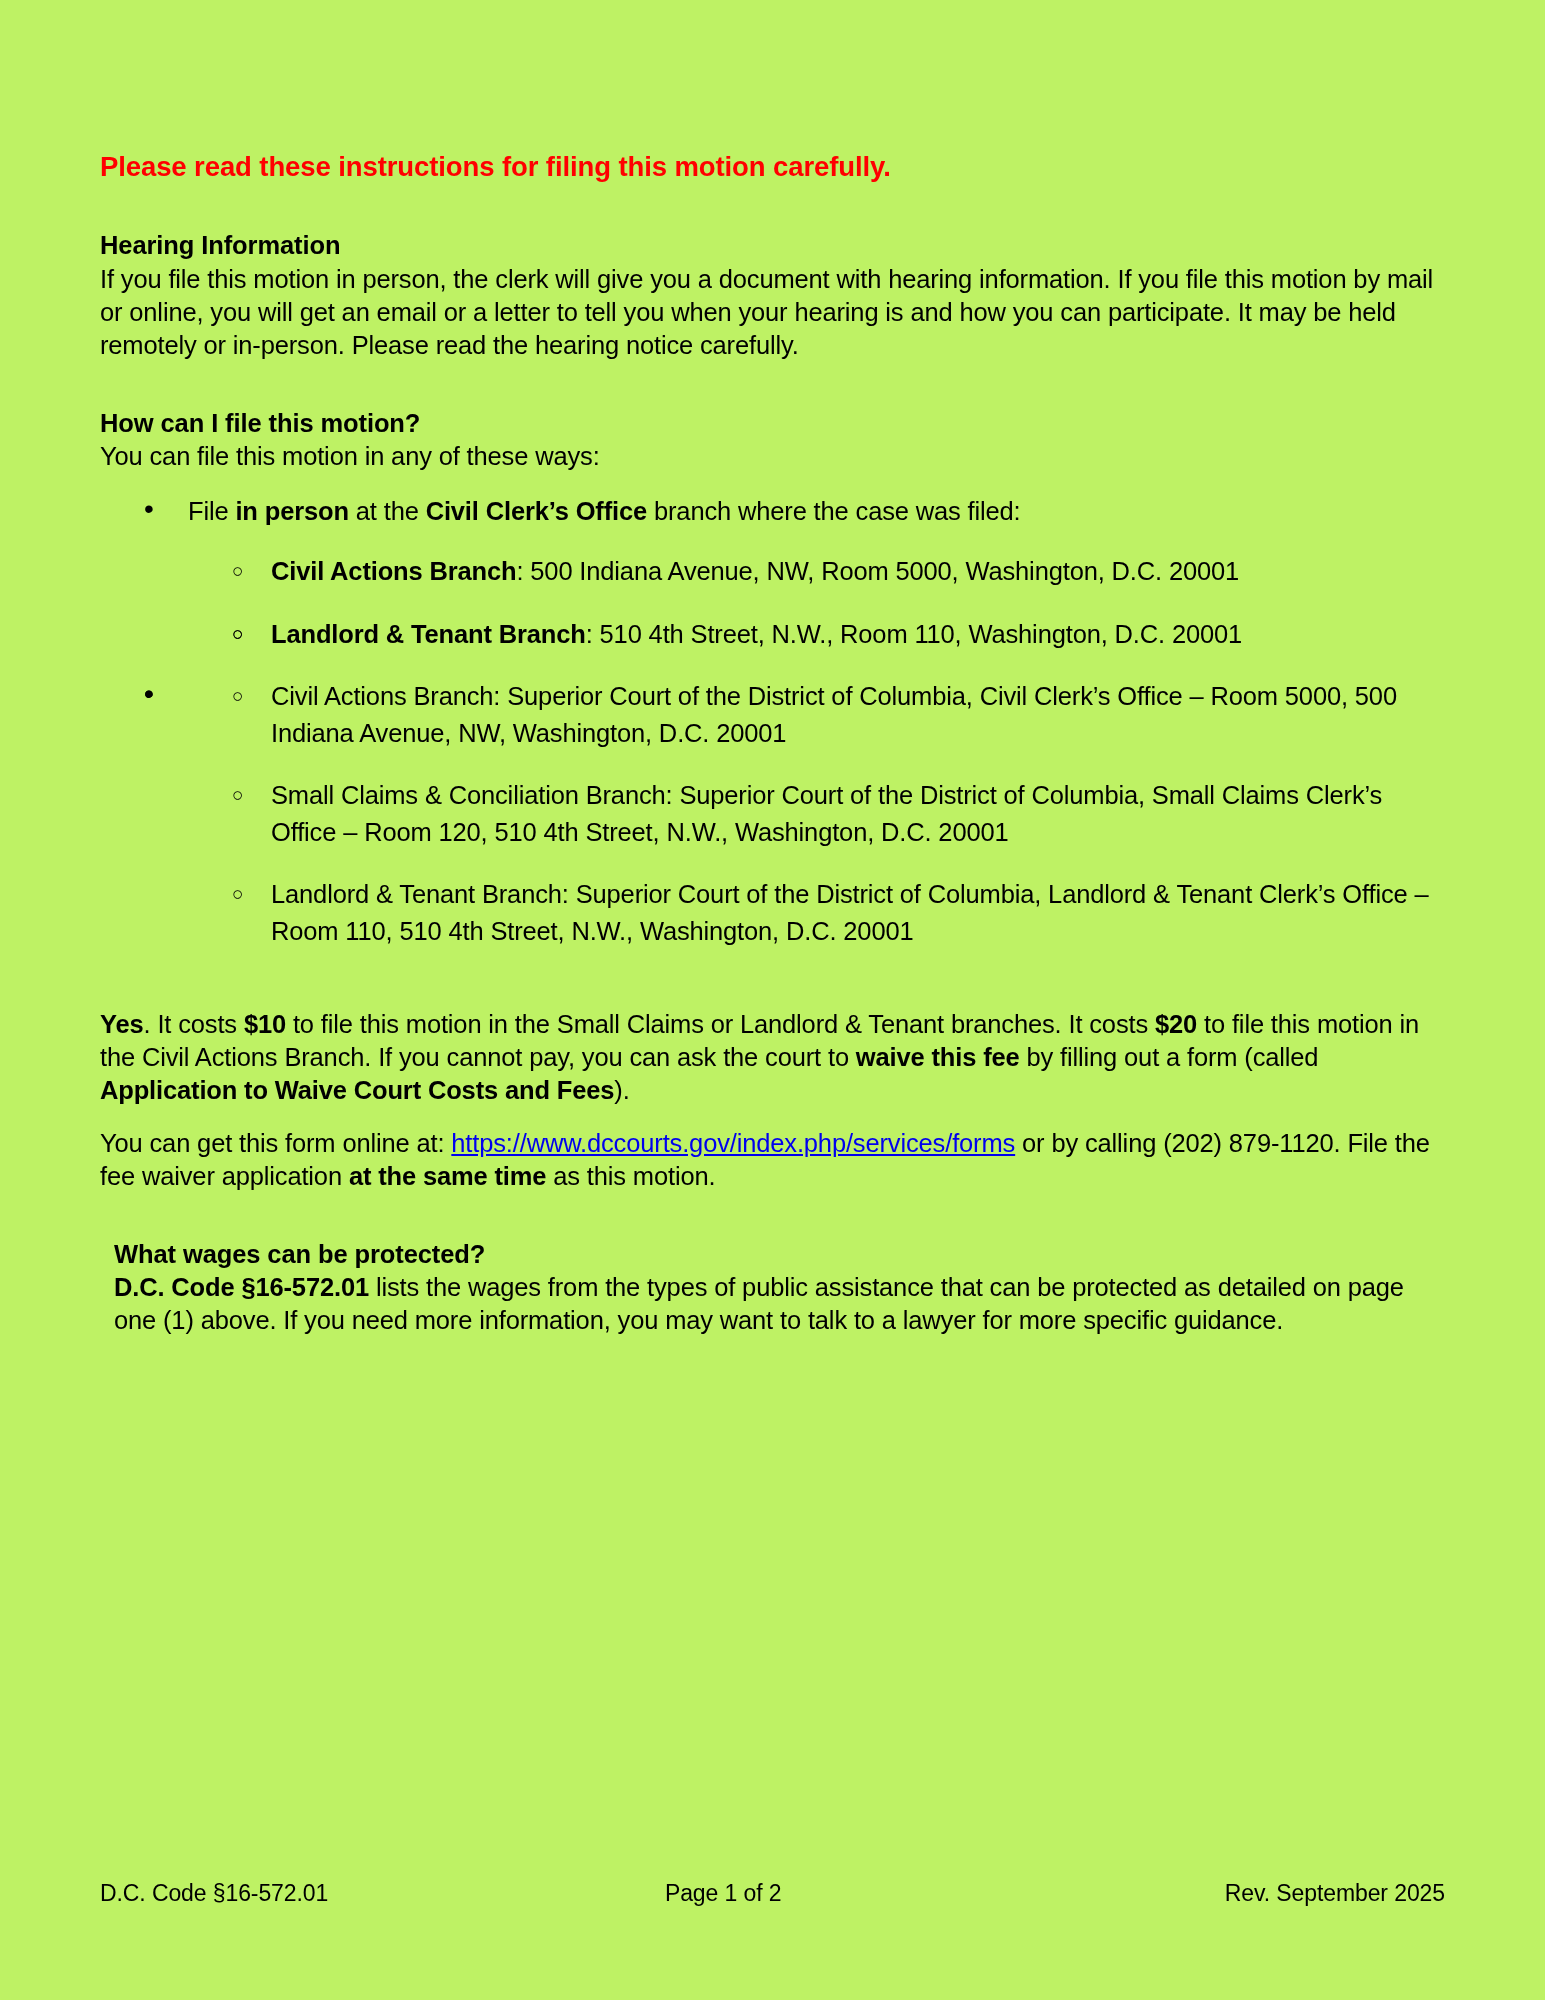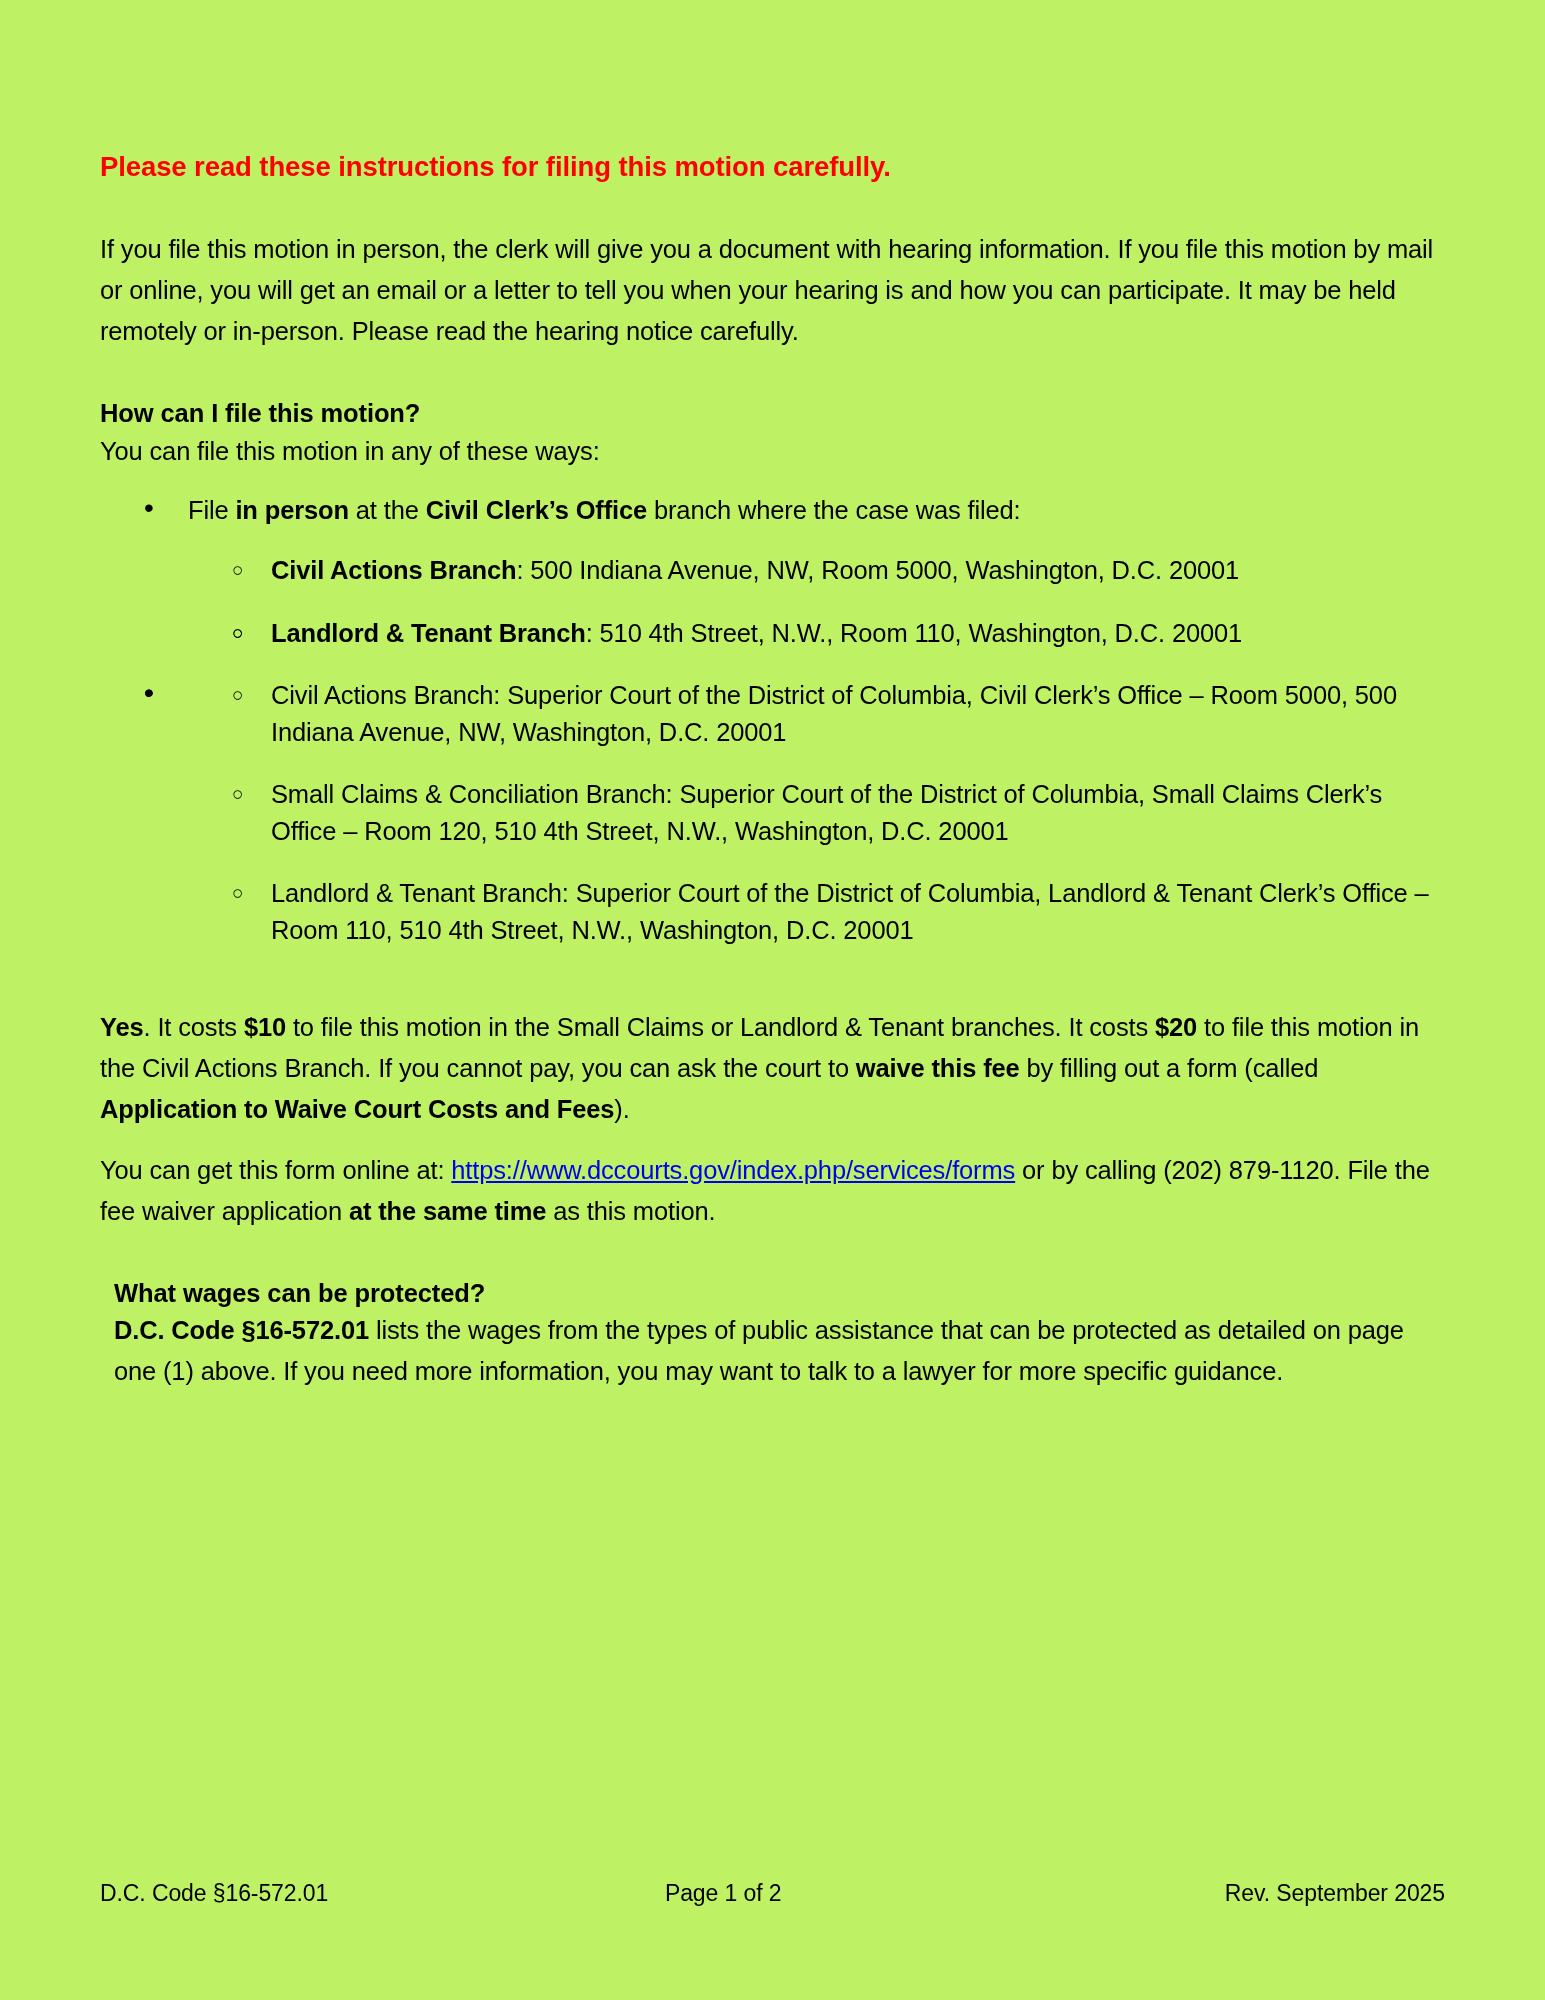"Hearing Information" div.h2 { html: none -> <div>Hearing Information</div> }
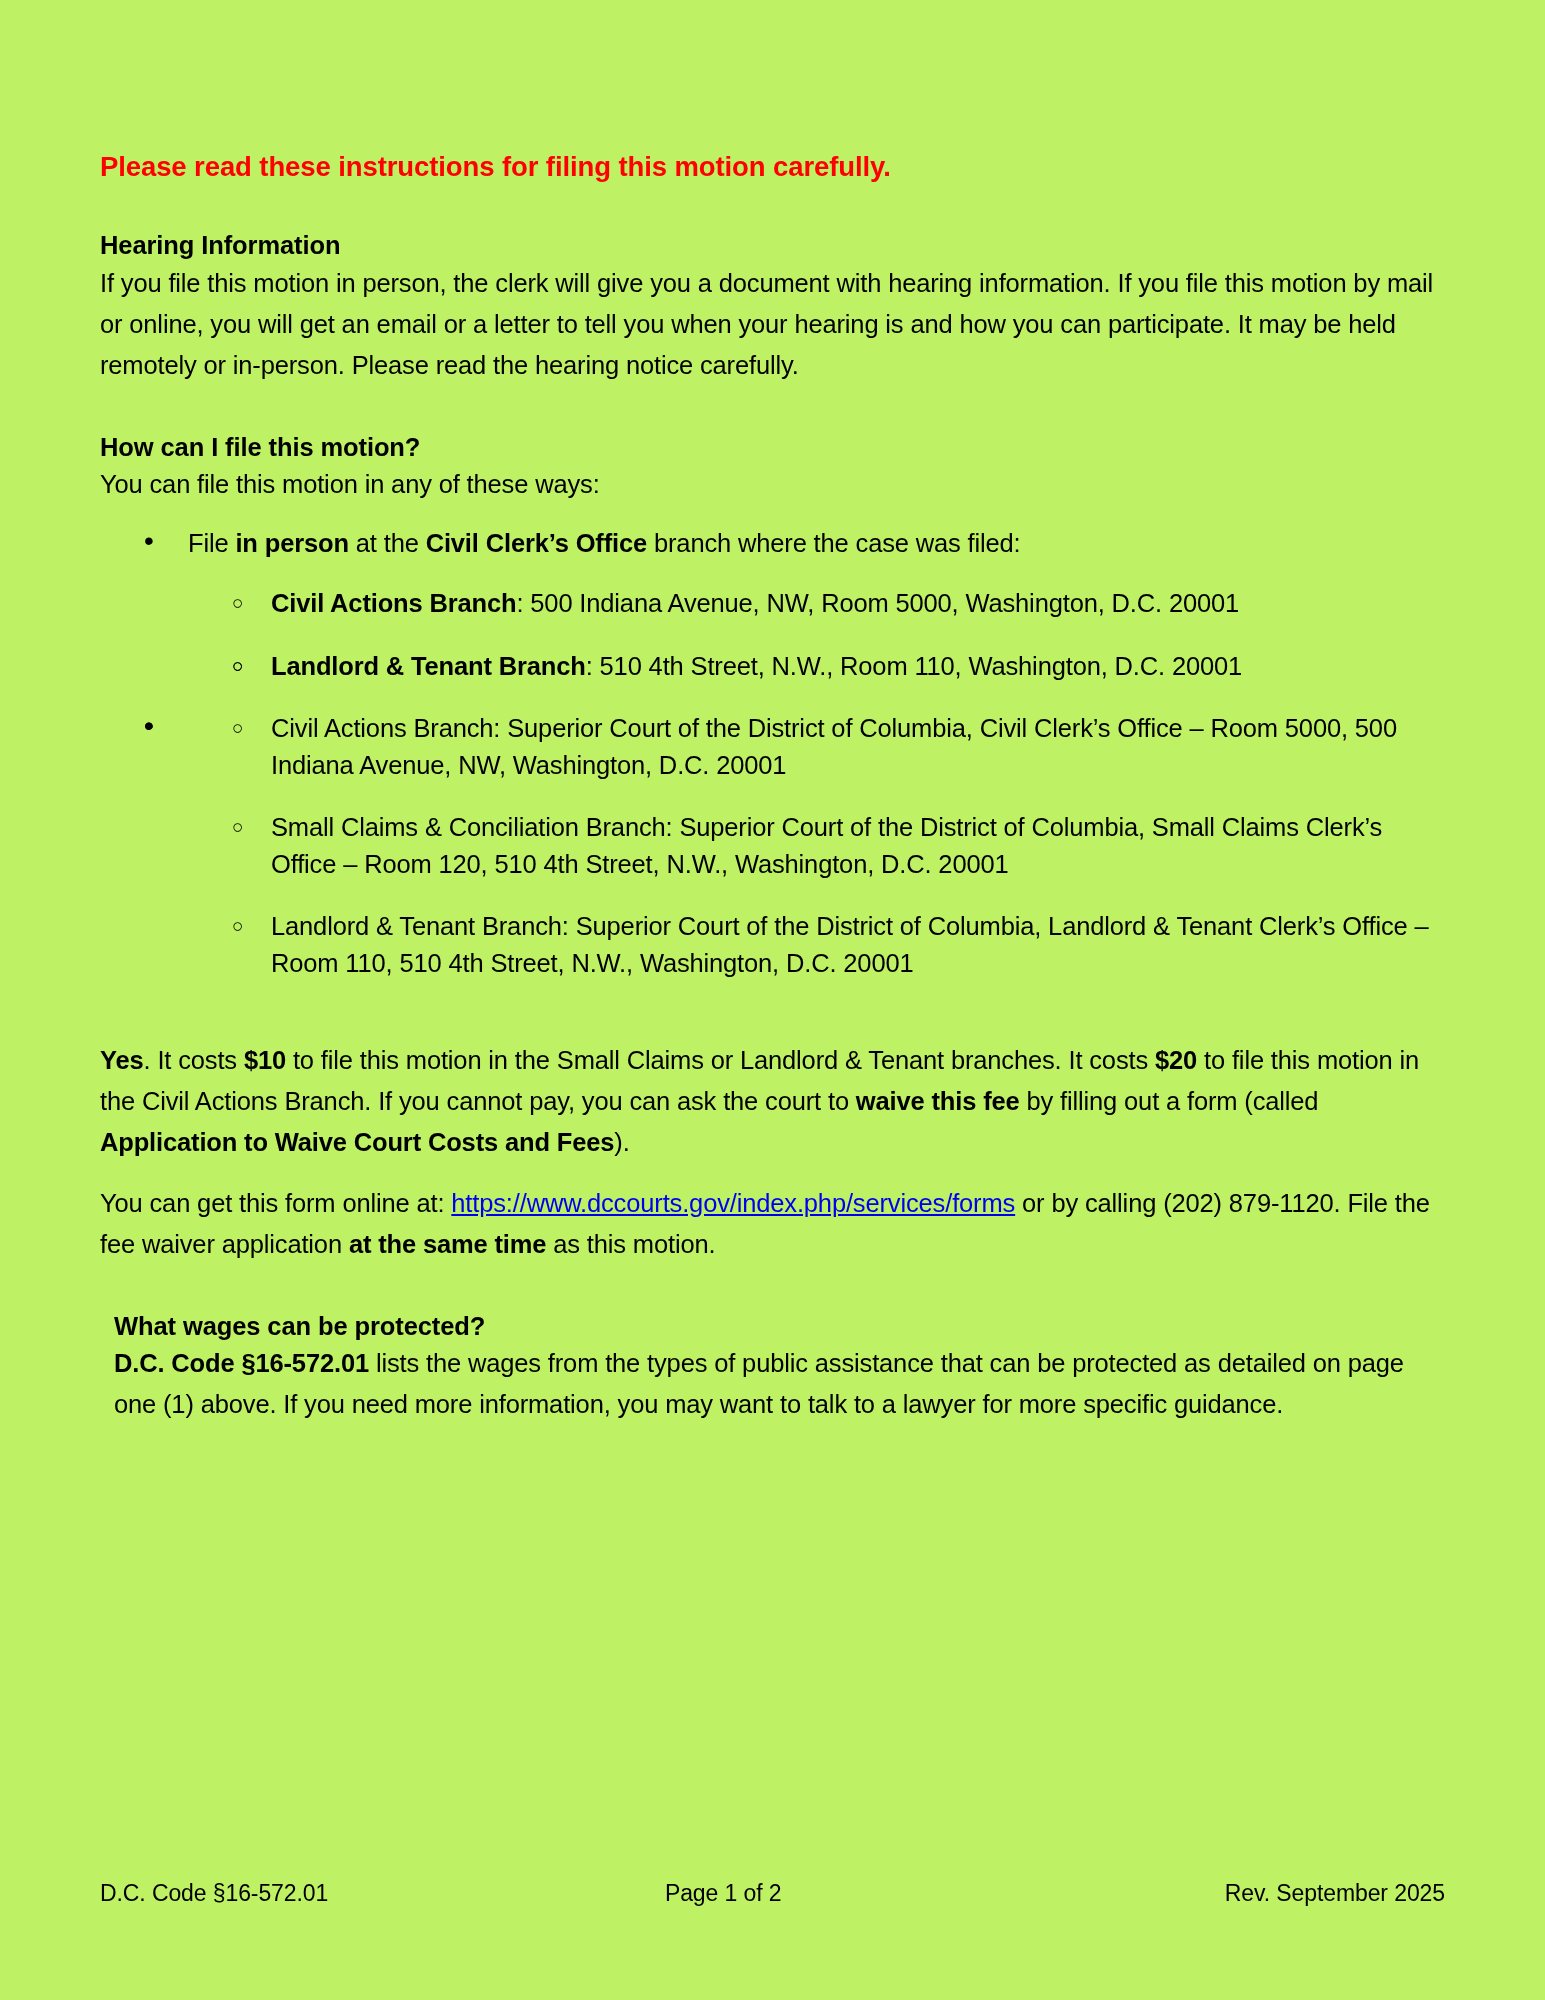"If you file this motion" p.body { line-height: 41px -> 33px }
